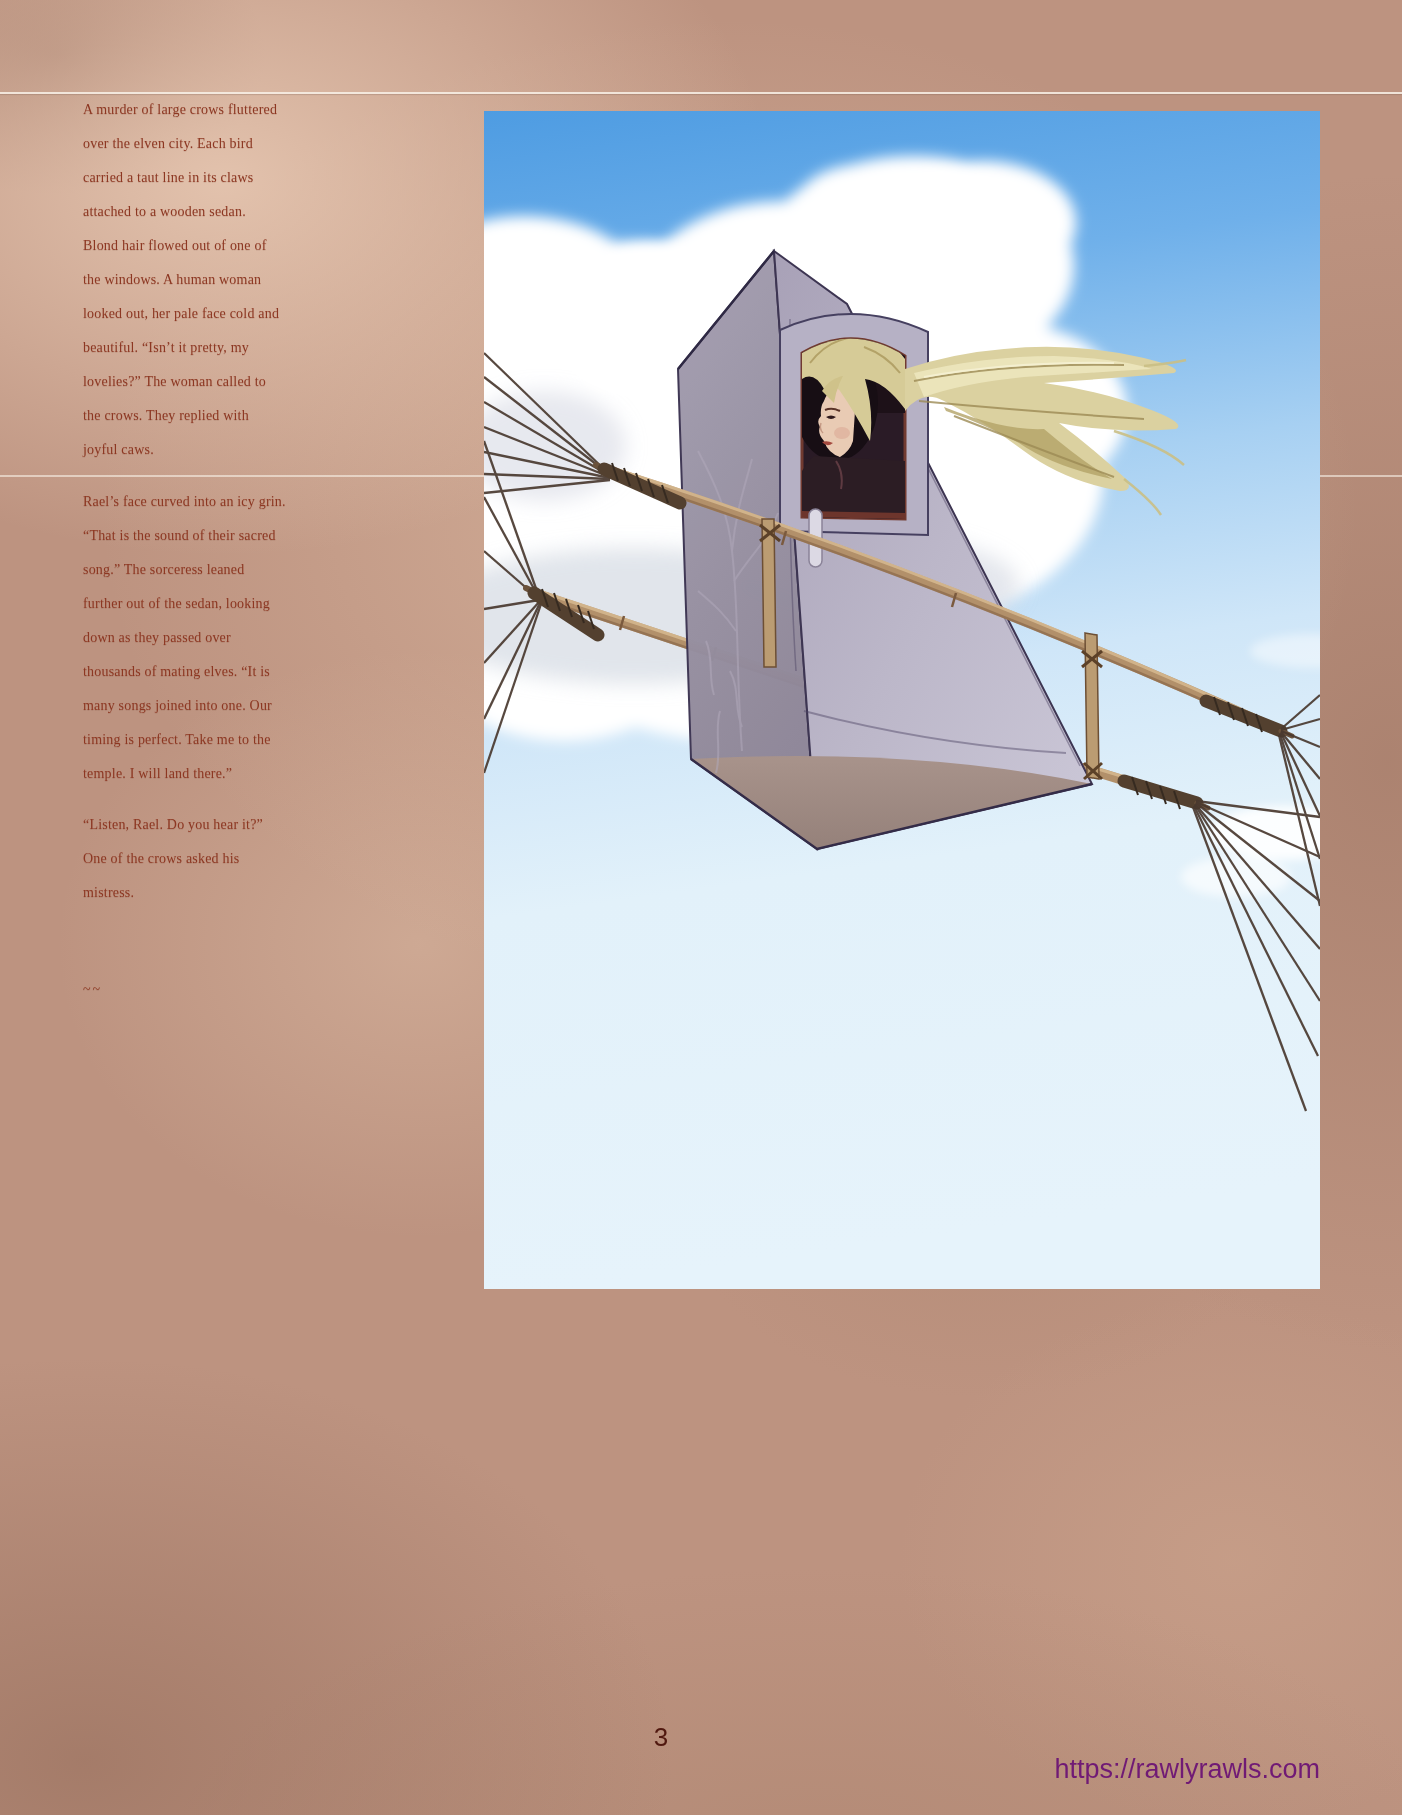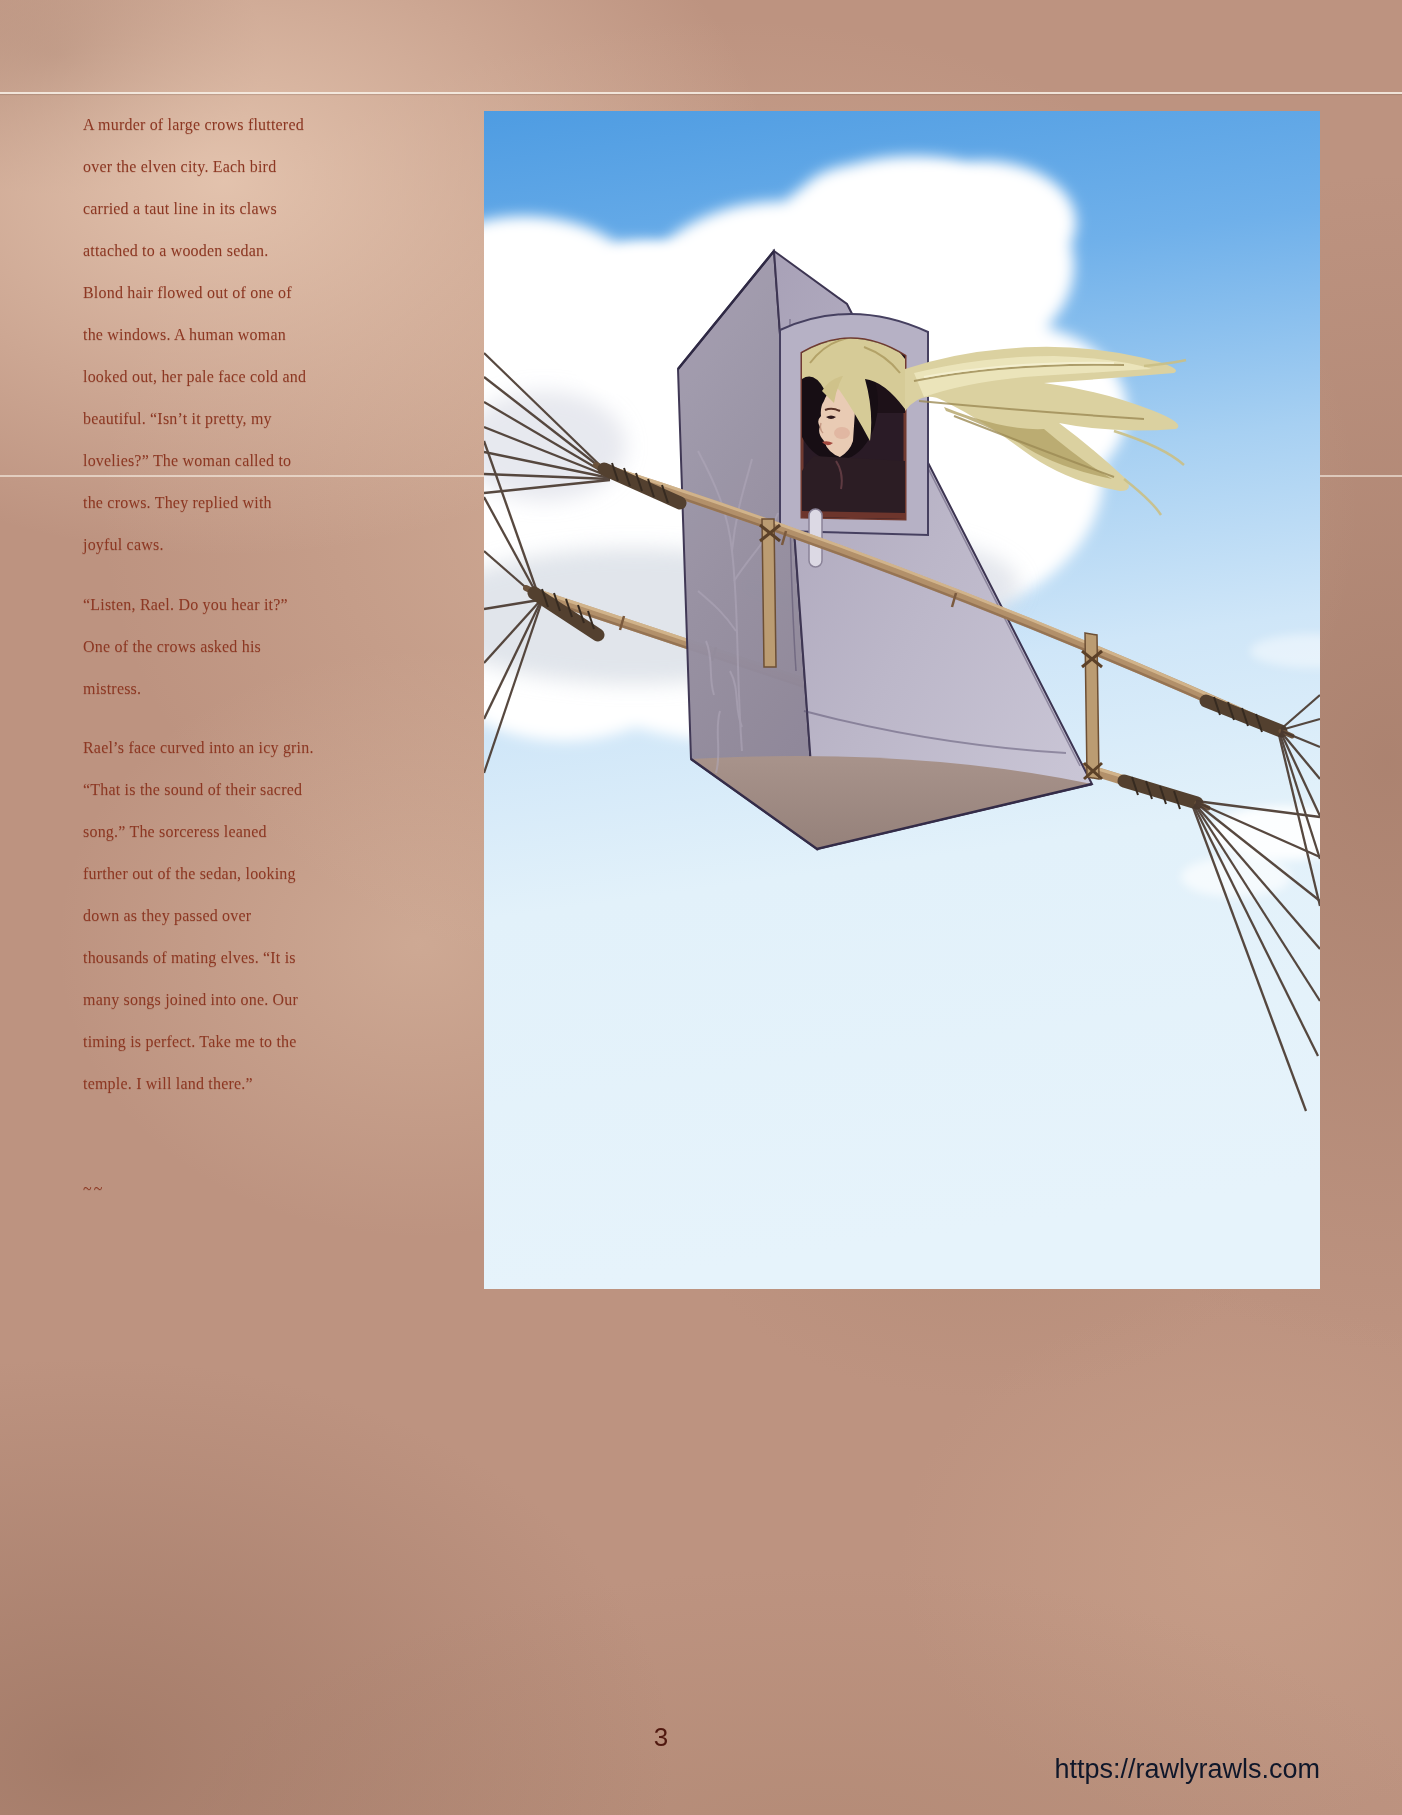"A murder of large crows" .text-col { font-size: 16px -> 14px; line-height: 42px -> 34px; top: 104px -> 93px }
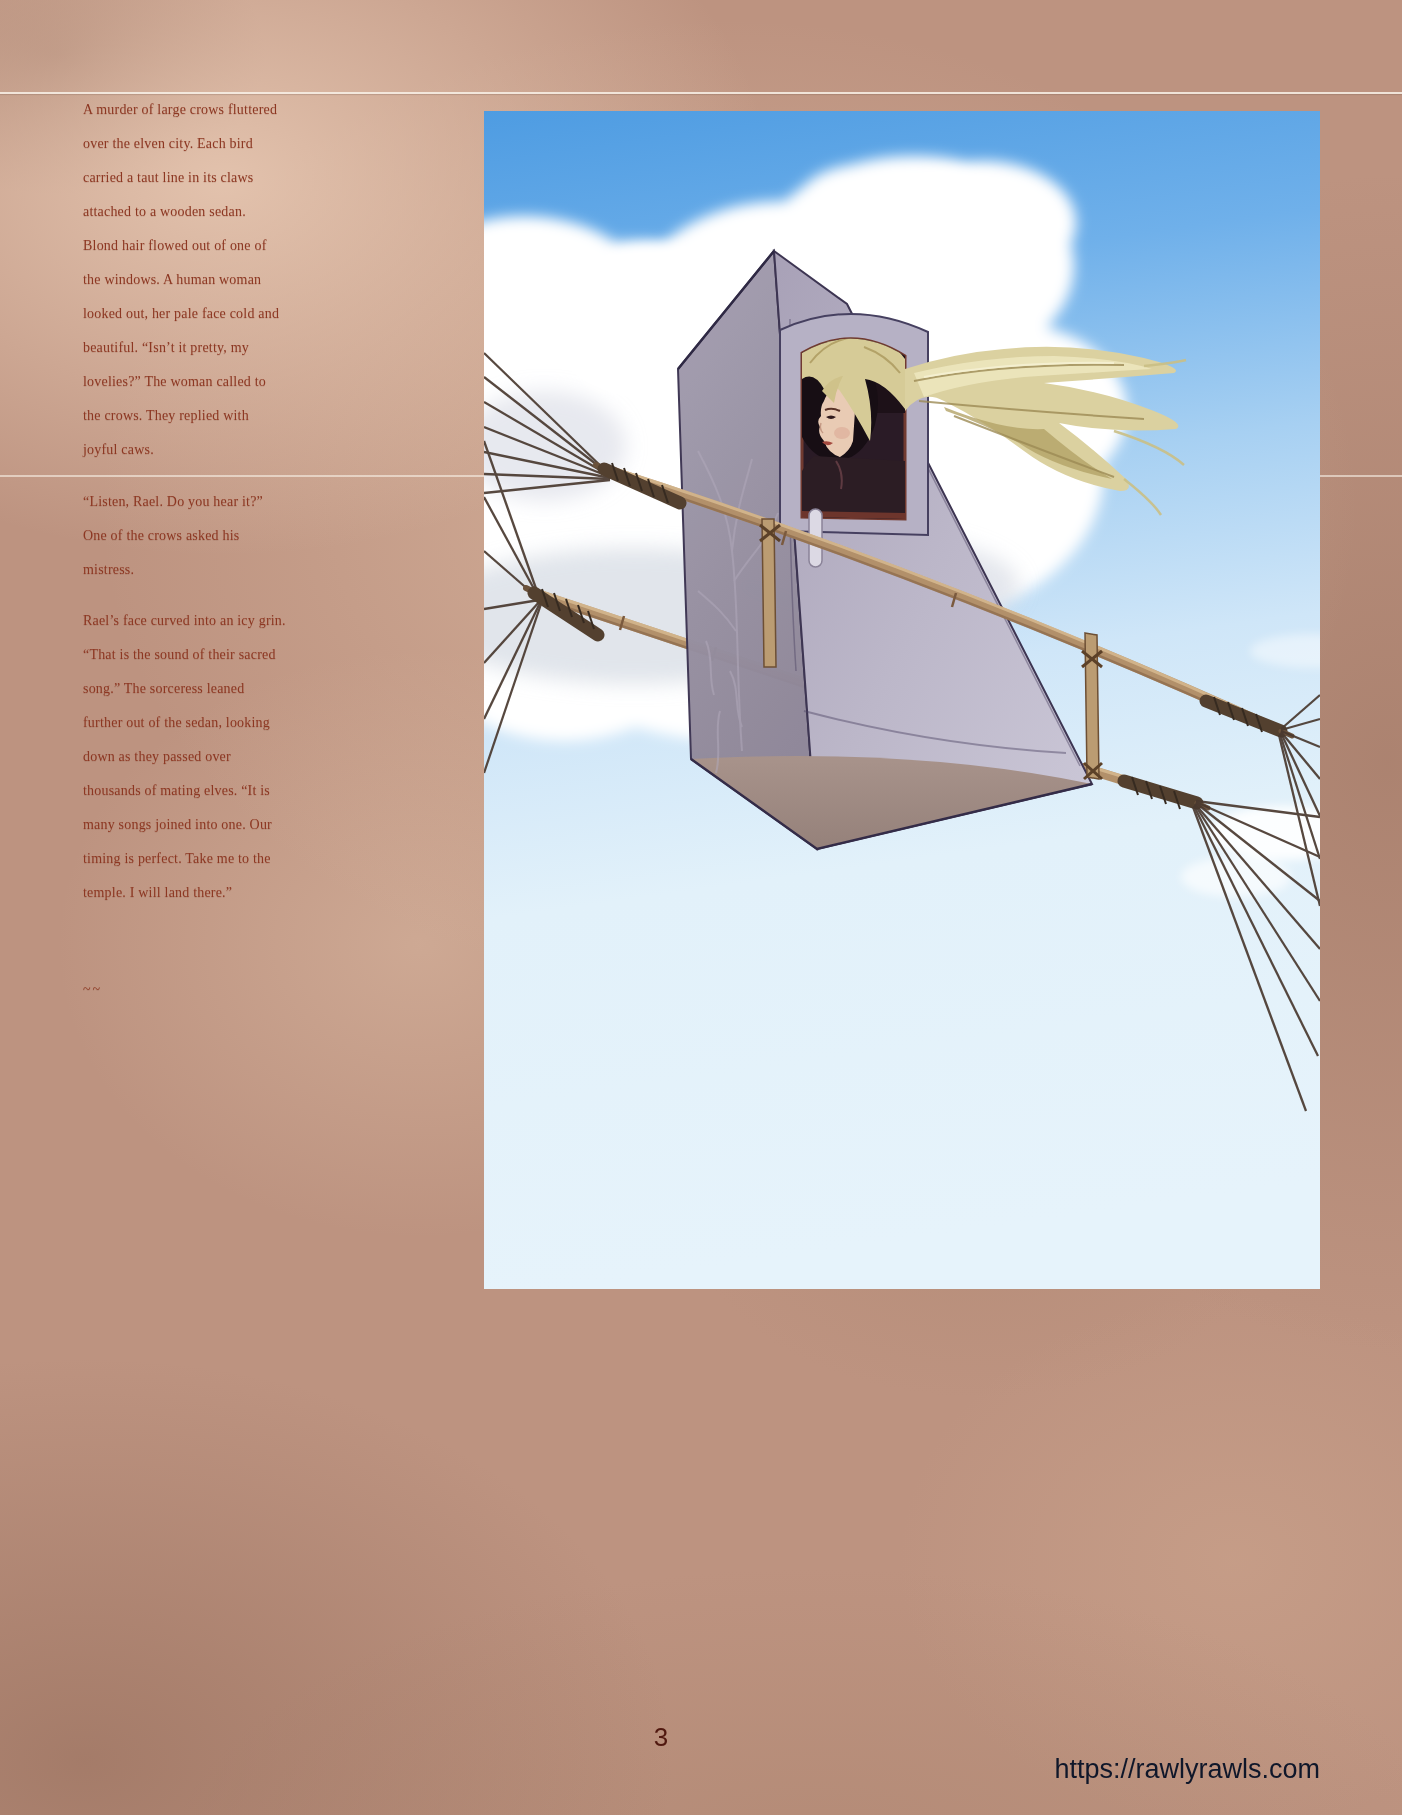"“Listen, Rael. Do you hear" p { order: before "Rael’s face curved into an" -> after "Rael’s face curved into an" }
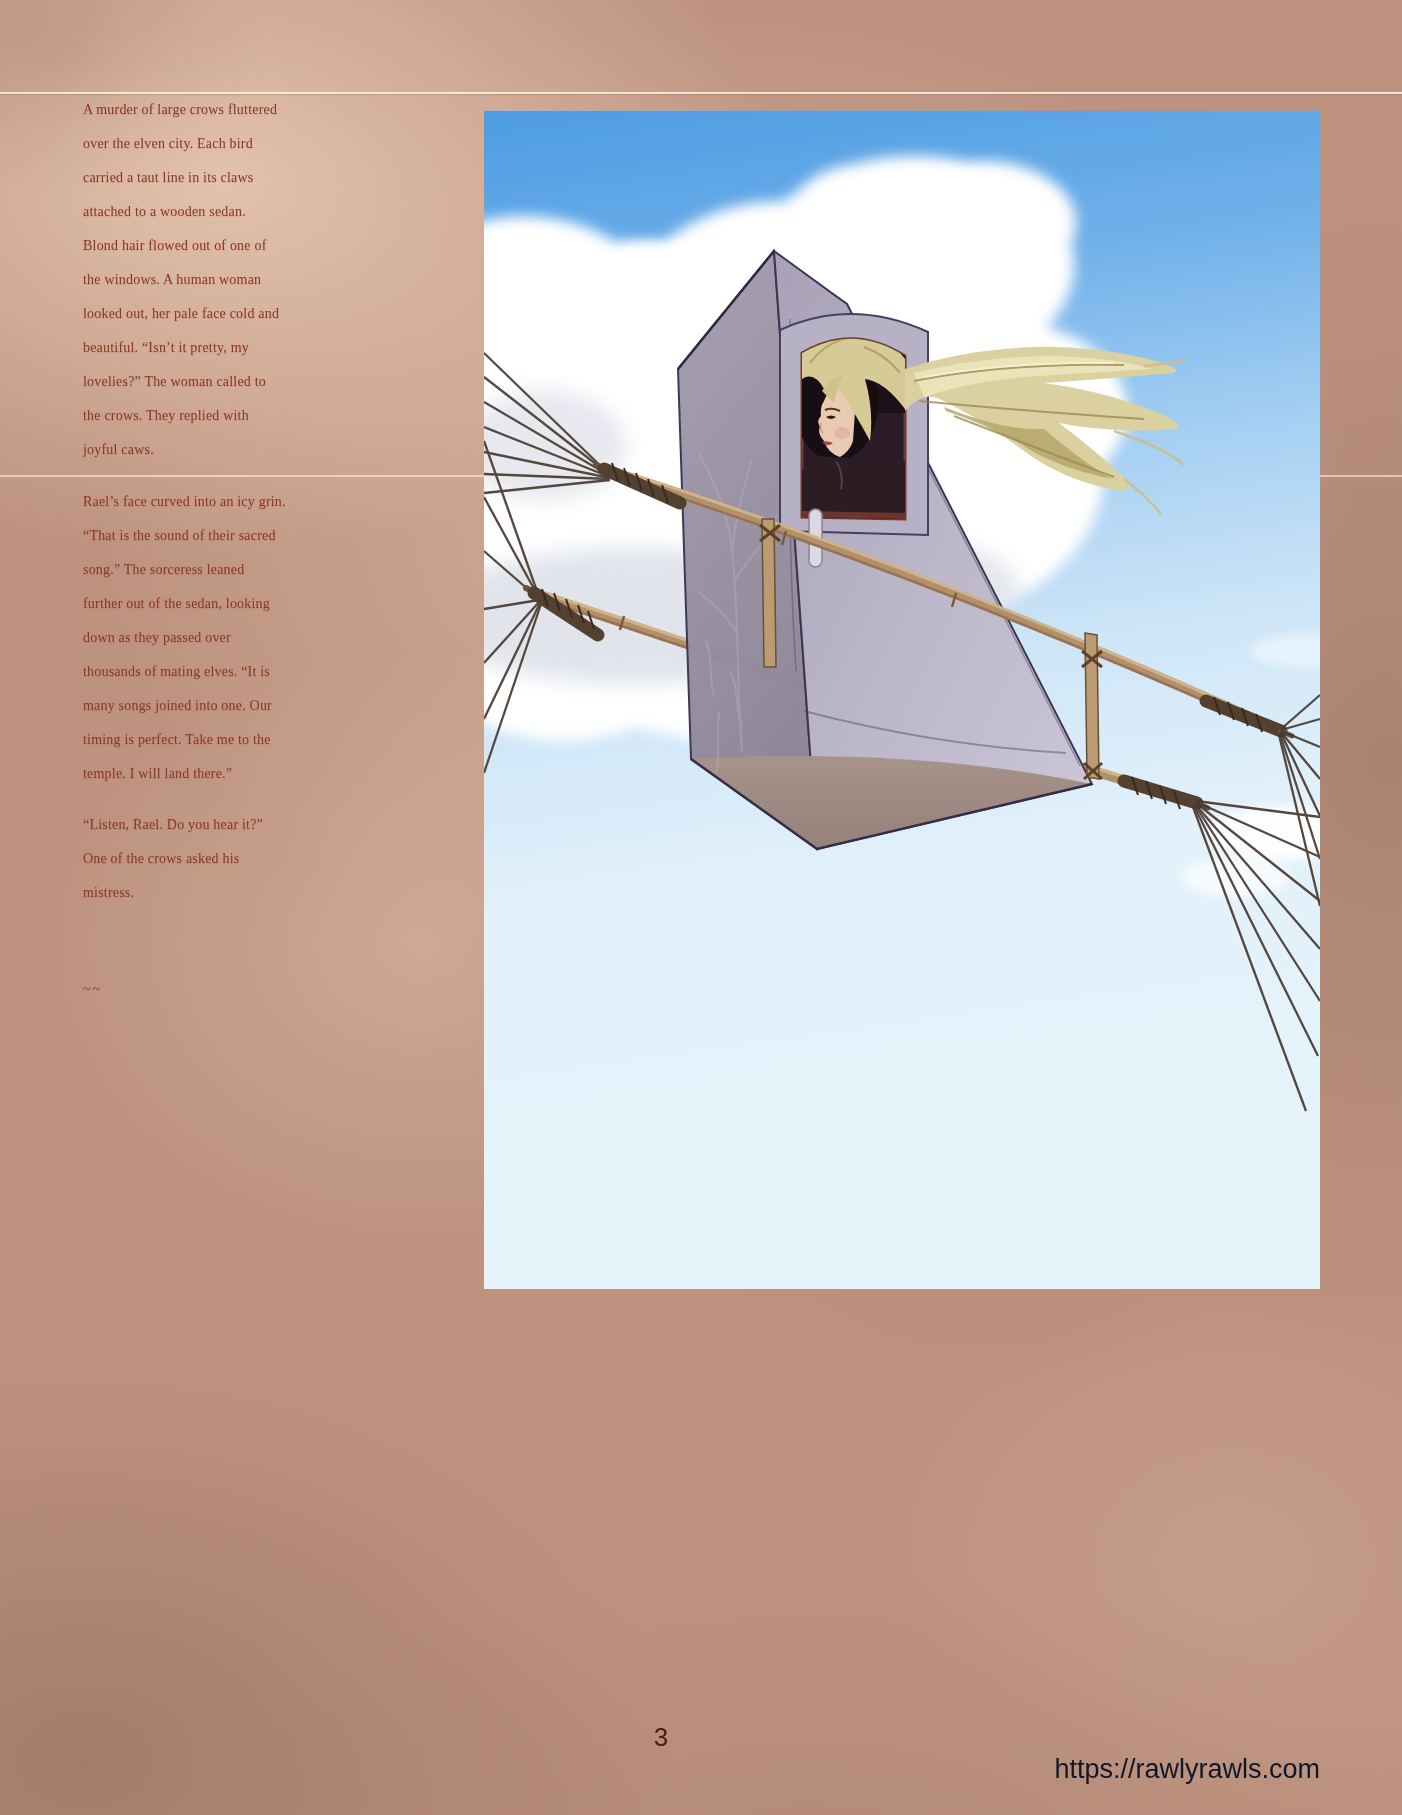"https://rawlyrawls.com" .footer-url { color: #0f172a -> #701a75 }
